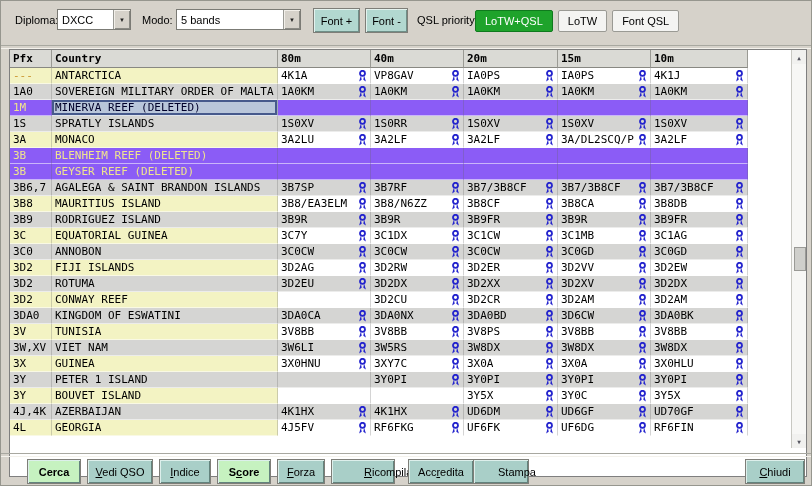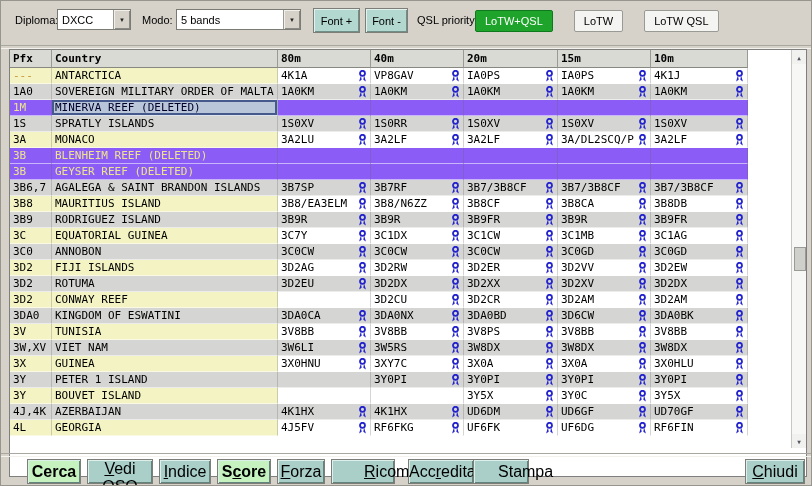"LoTW+QSL" #qsl-group { gap: 21px -> 5px }
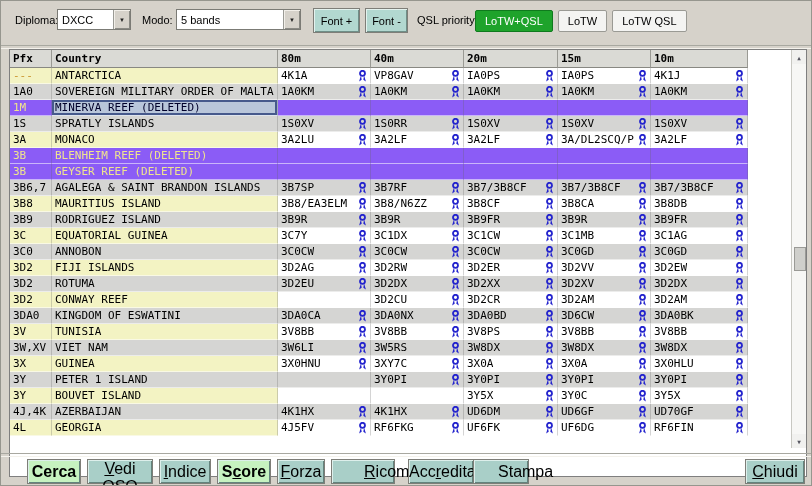"LoTW QSL" button.qslb { text: LoTW -> Font }
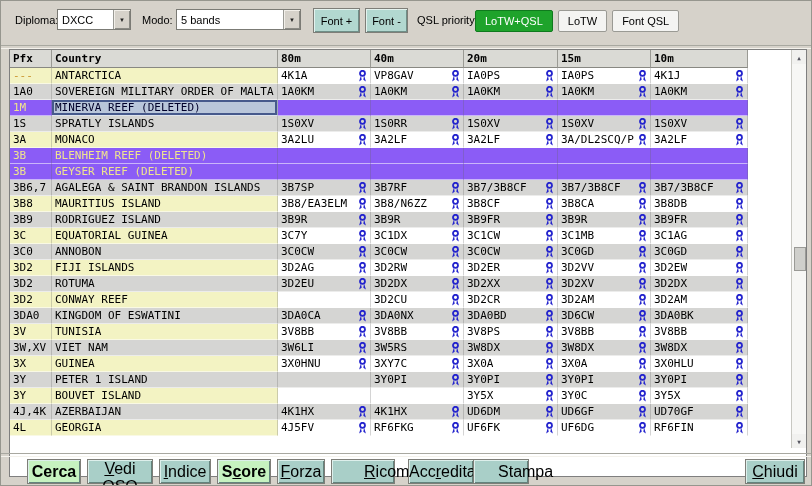"Cerca" .bb { font-size: 16px -> 11px }
